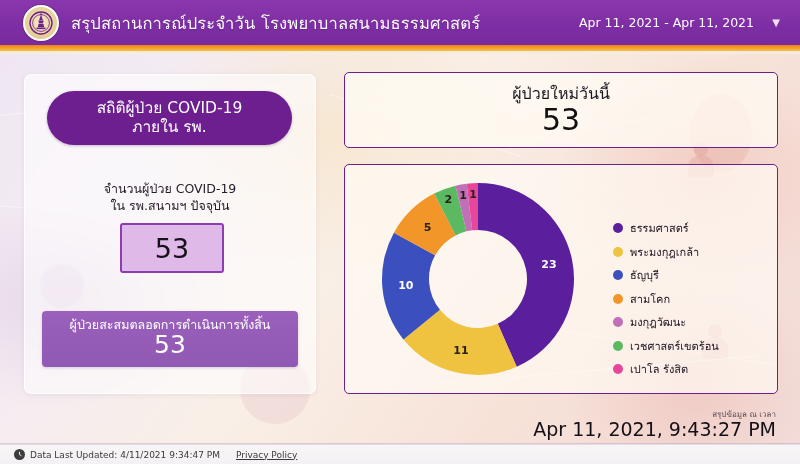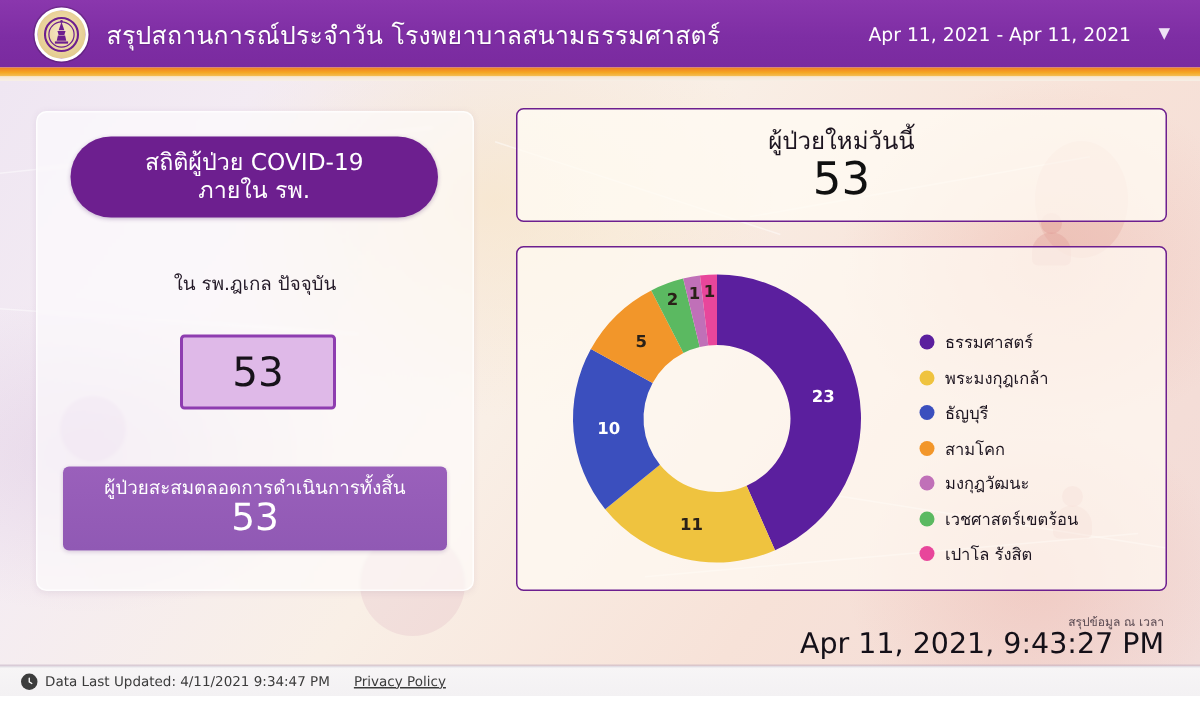"จำนวนผู้ป่วย COVID-19" div { html: none -> <div>จำนวนผู้ป่วย COVID-19</div> }
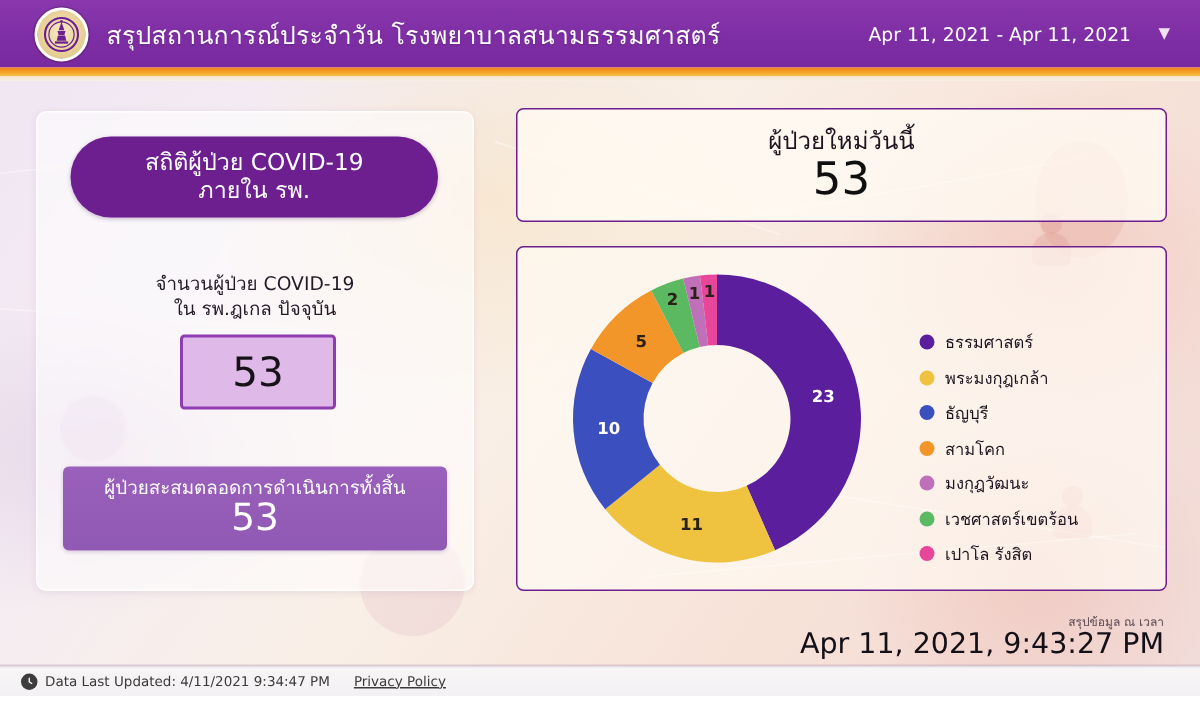"ใน รพ.ฎเกล ปัจจุบัน" div { text: รพ.ฎเกล -> รพ.สนามฯ }
